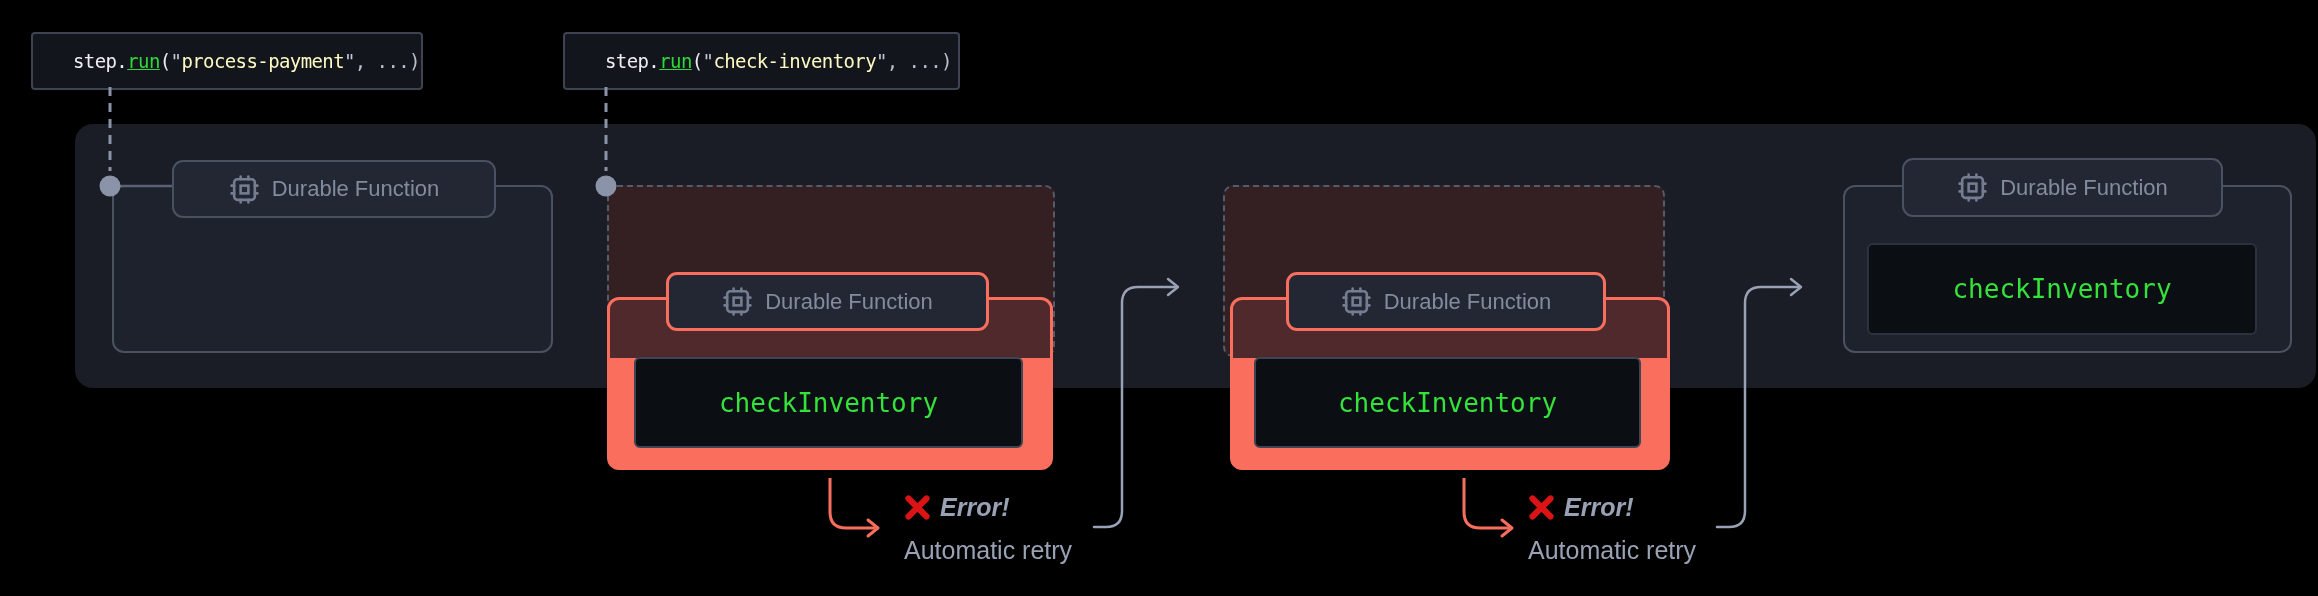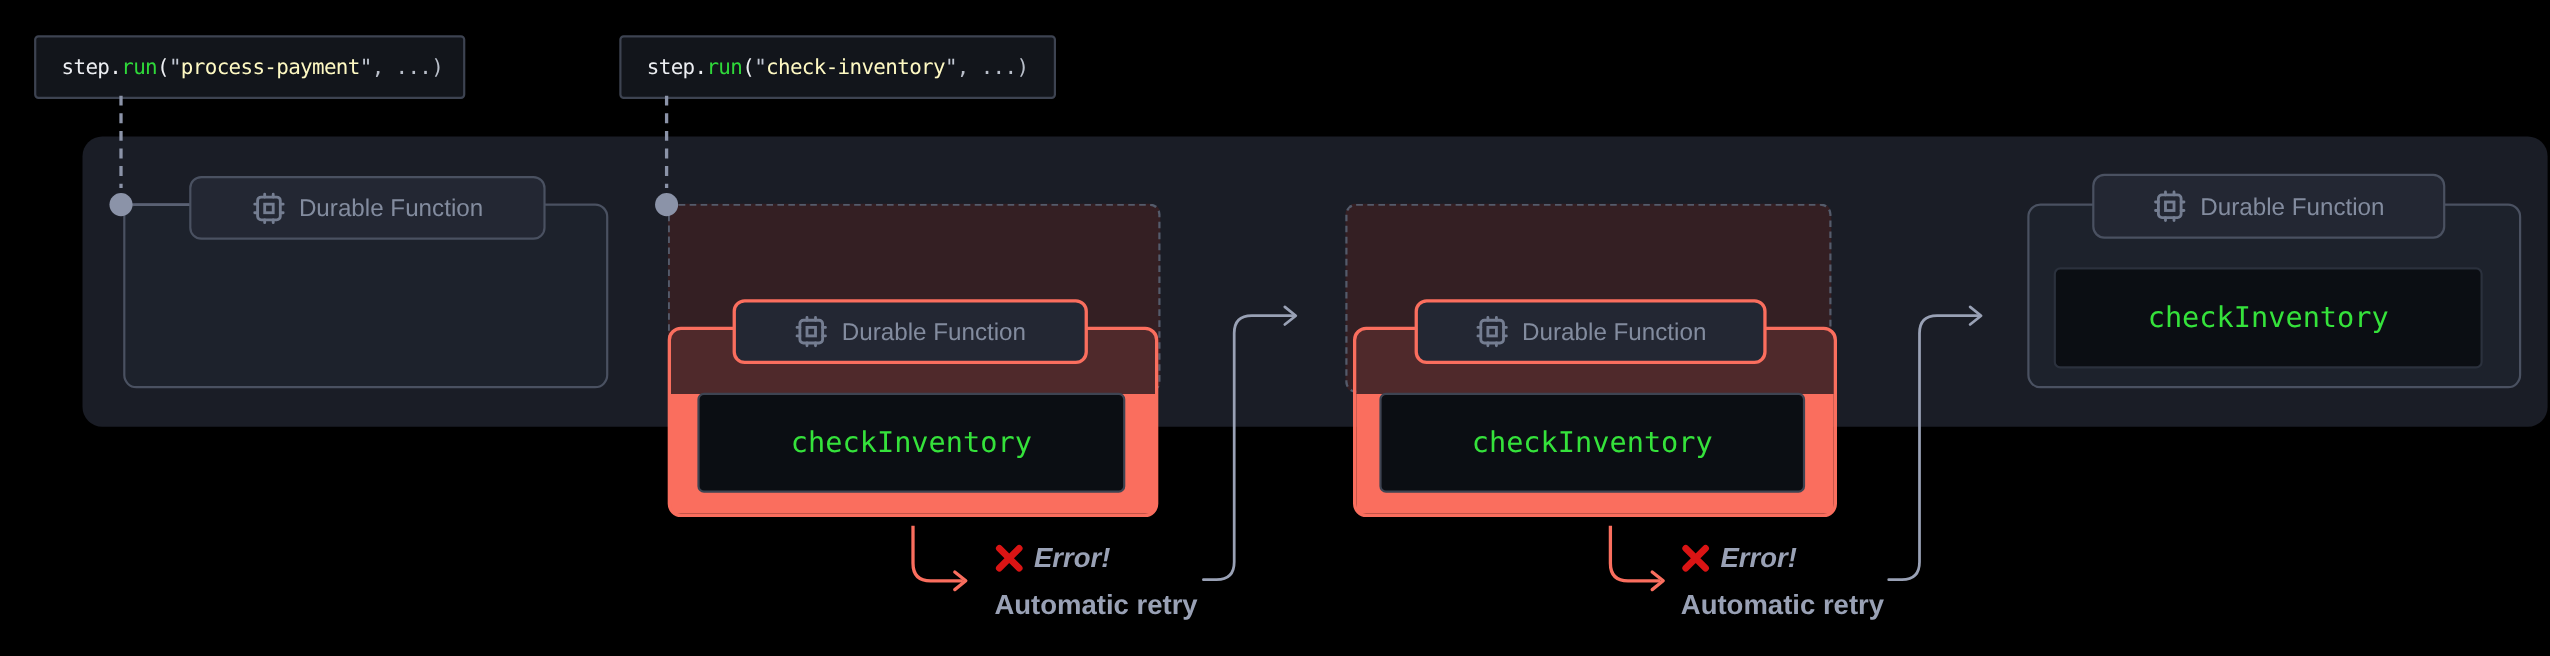"step" .code-label { padding-left: 23px -> 40px }
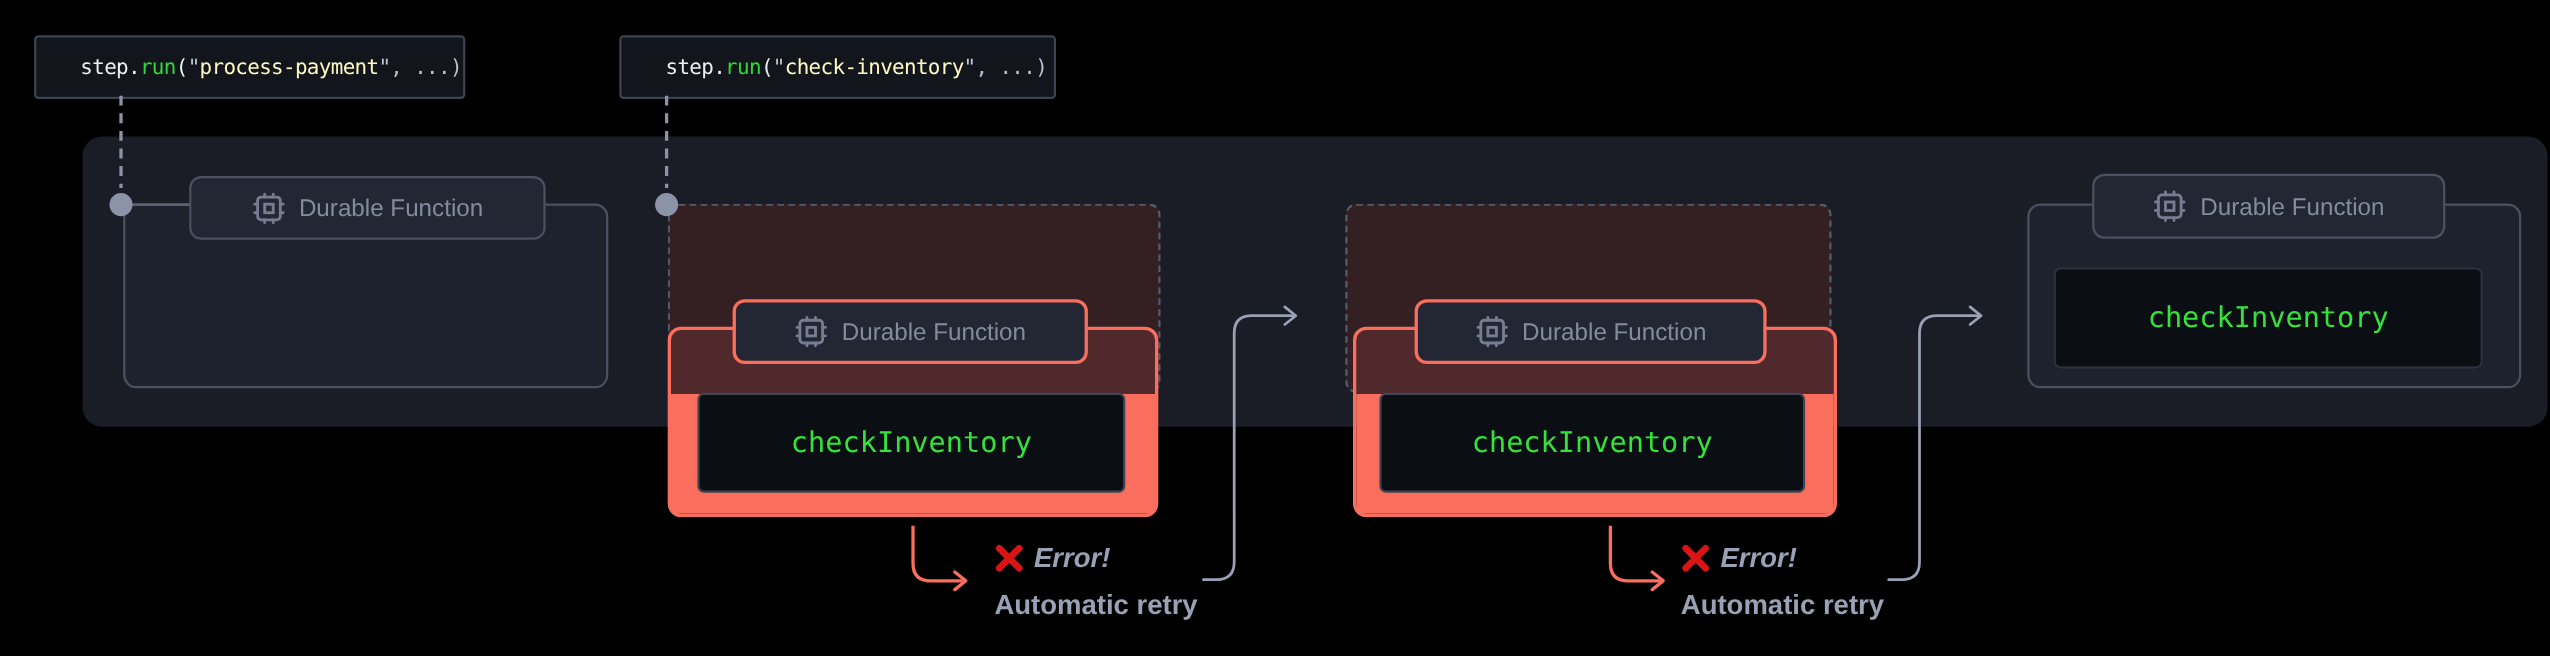"run" .tok-fn { text-decoration: none -> underline }
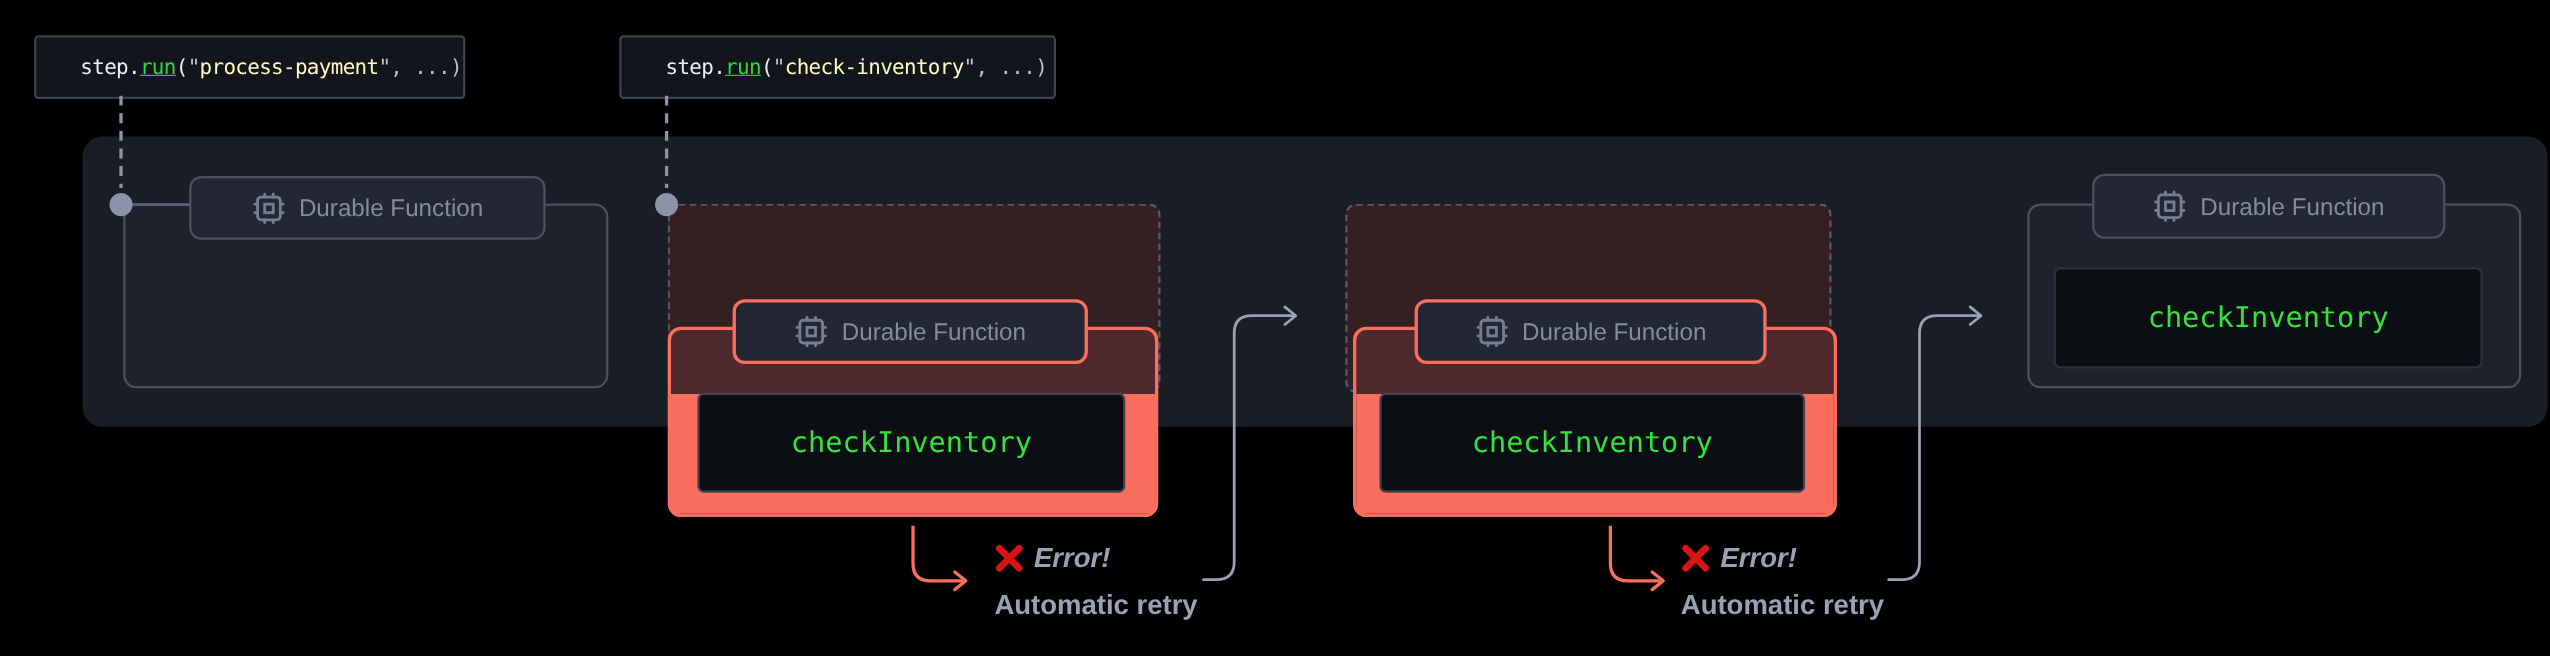"Automatic retry" .error-note .row2 { font-weight: 700 -> 400 }
